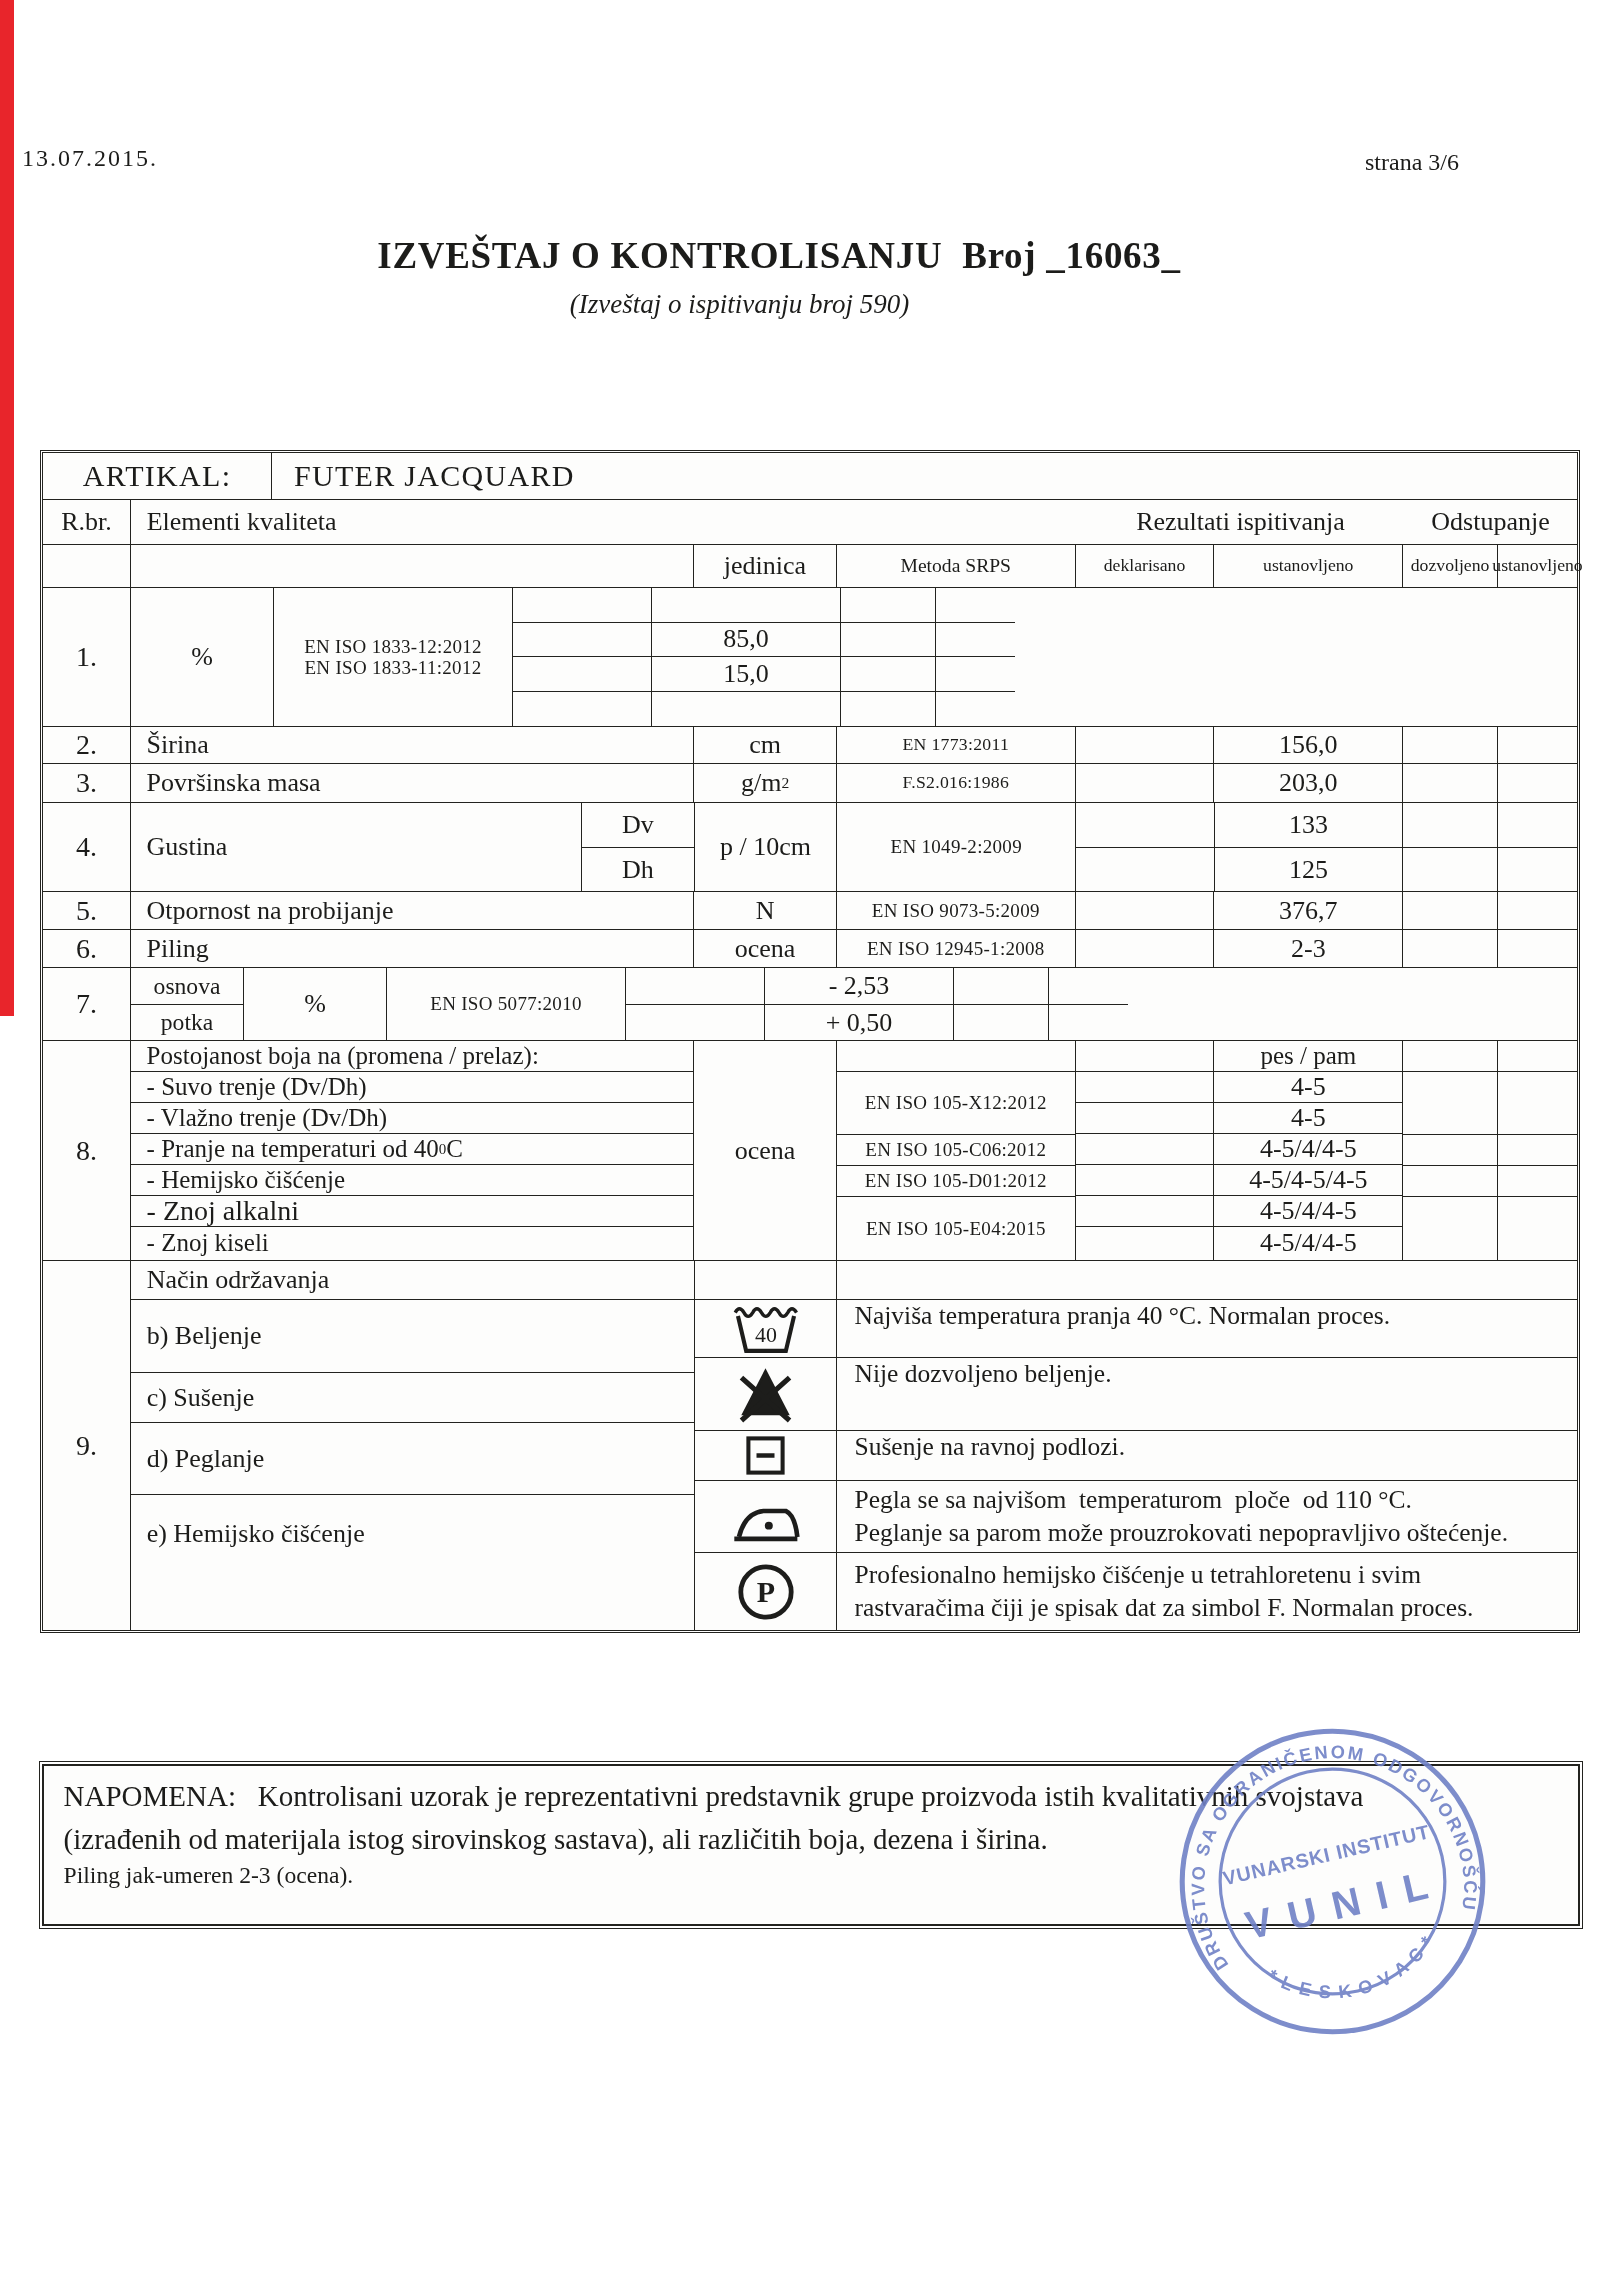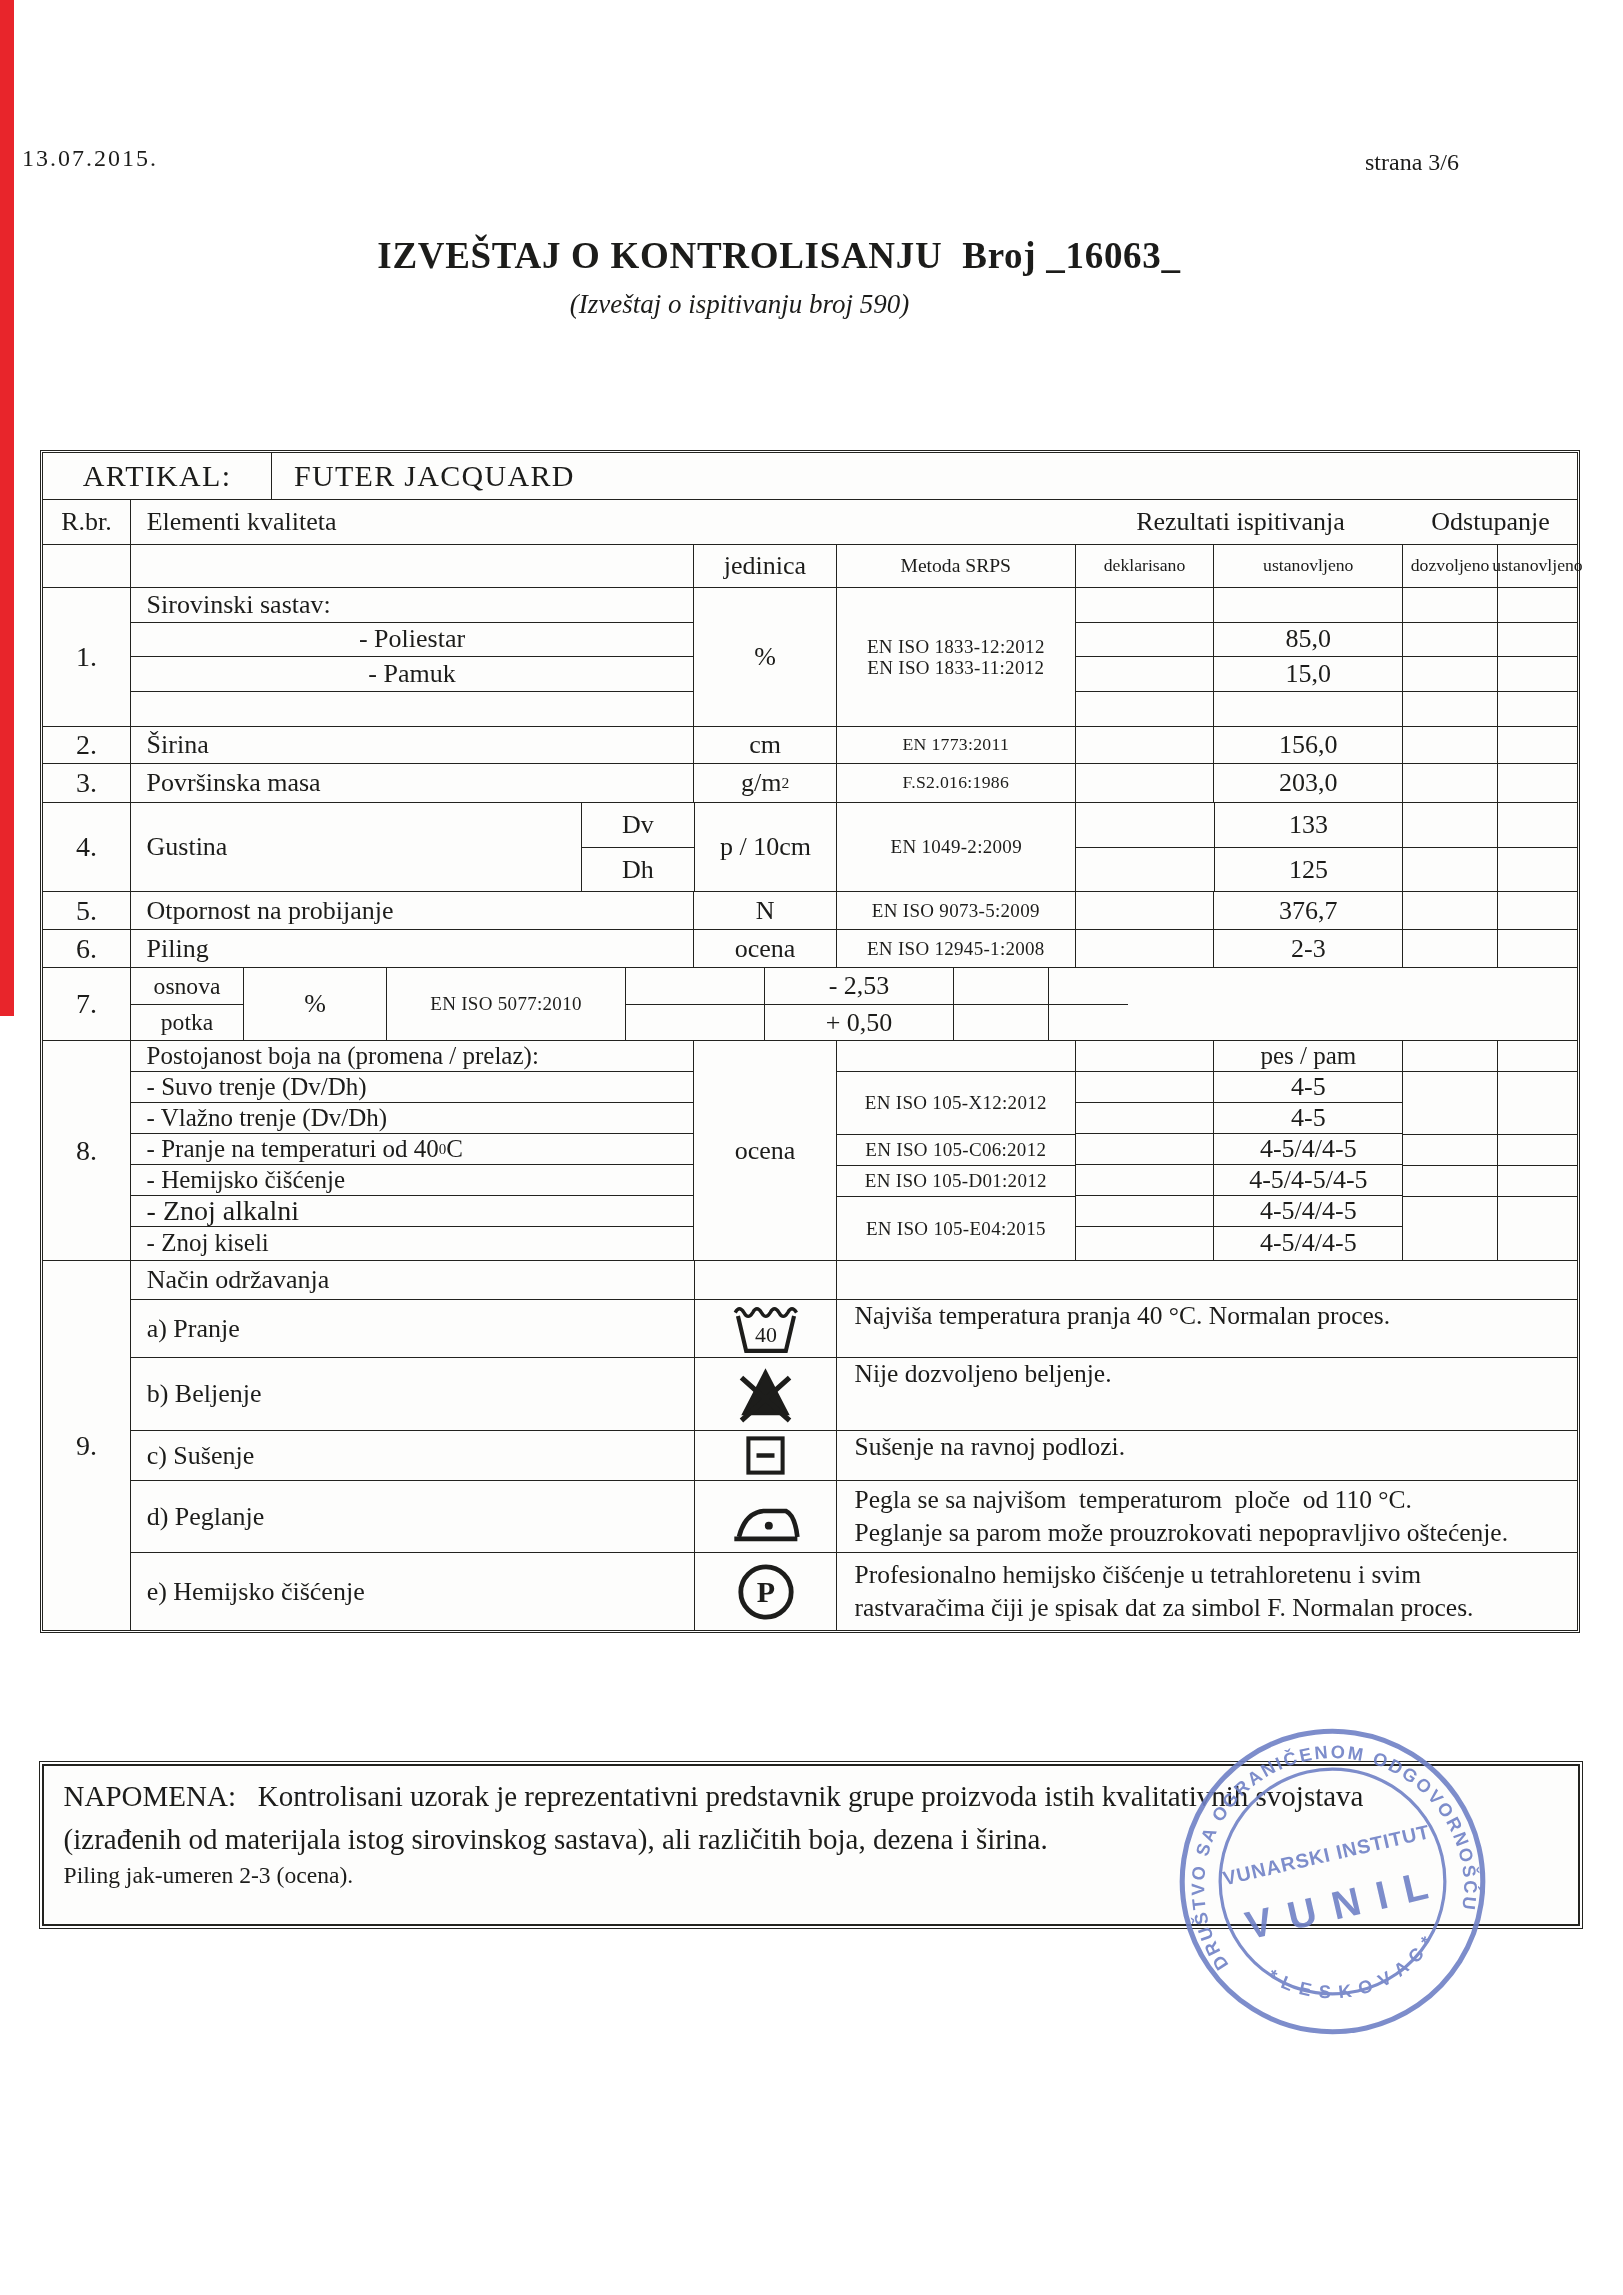"Sirovinski sastav:" div.col { html: <div> <div>Sirovinski sastav:</div> <div>- Poliestar</div> <div>- Pamuk</div> <div></div> </div> -> none }
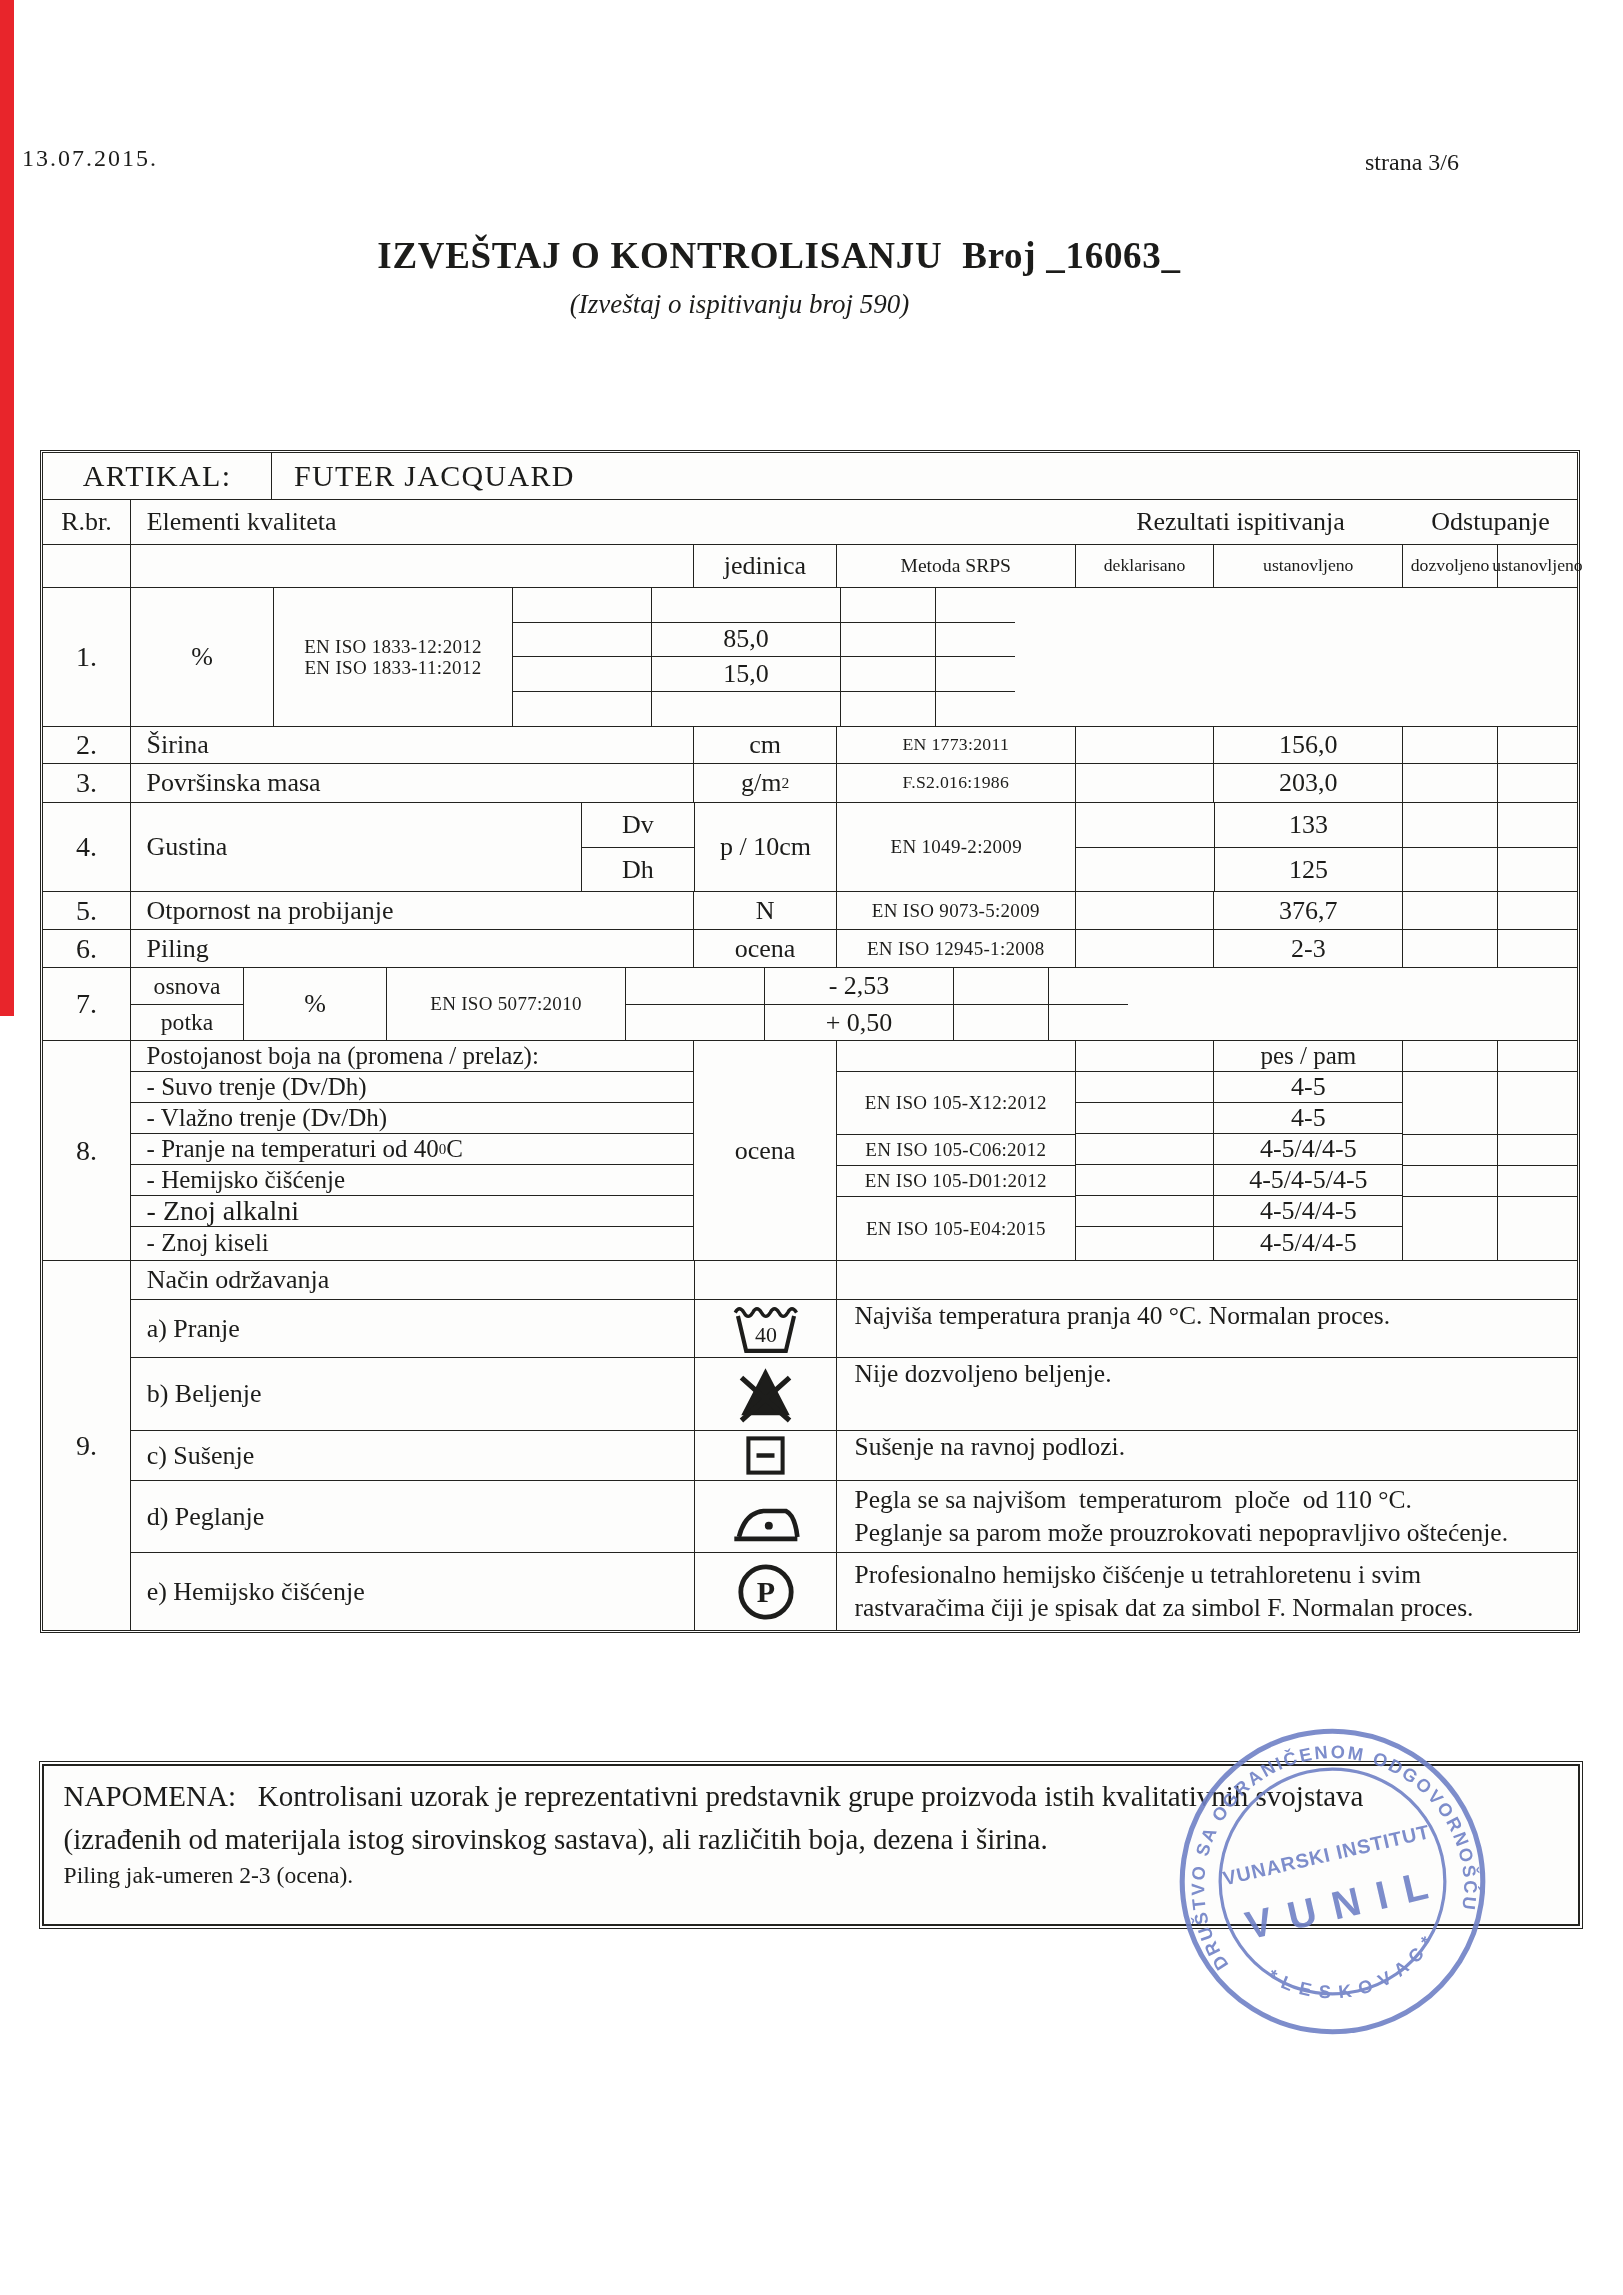"a) Pranje" div.sub { html: <div>a) Pranje</div> -> none }
